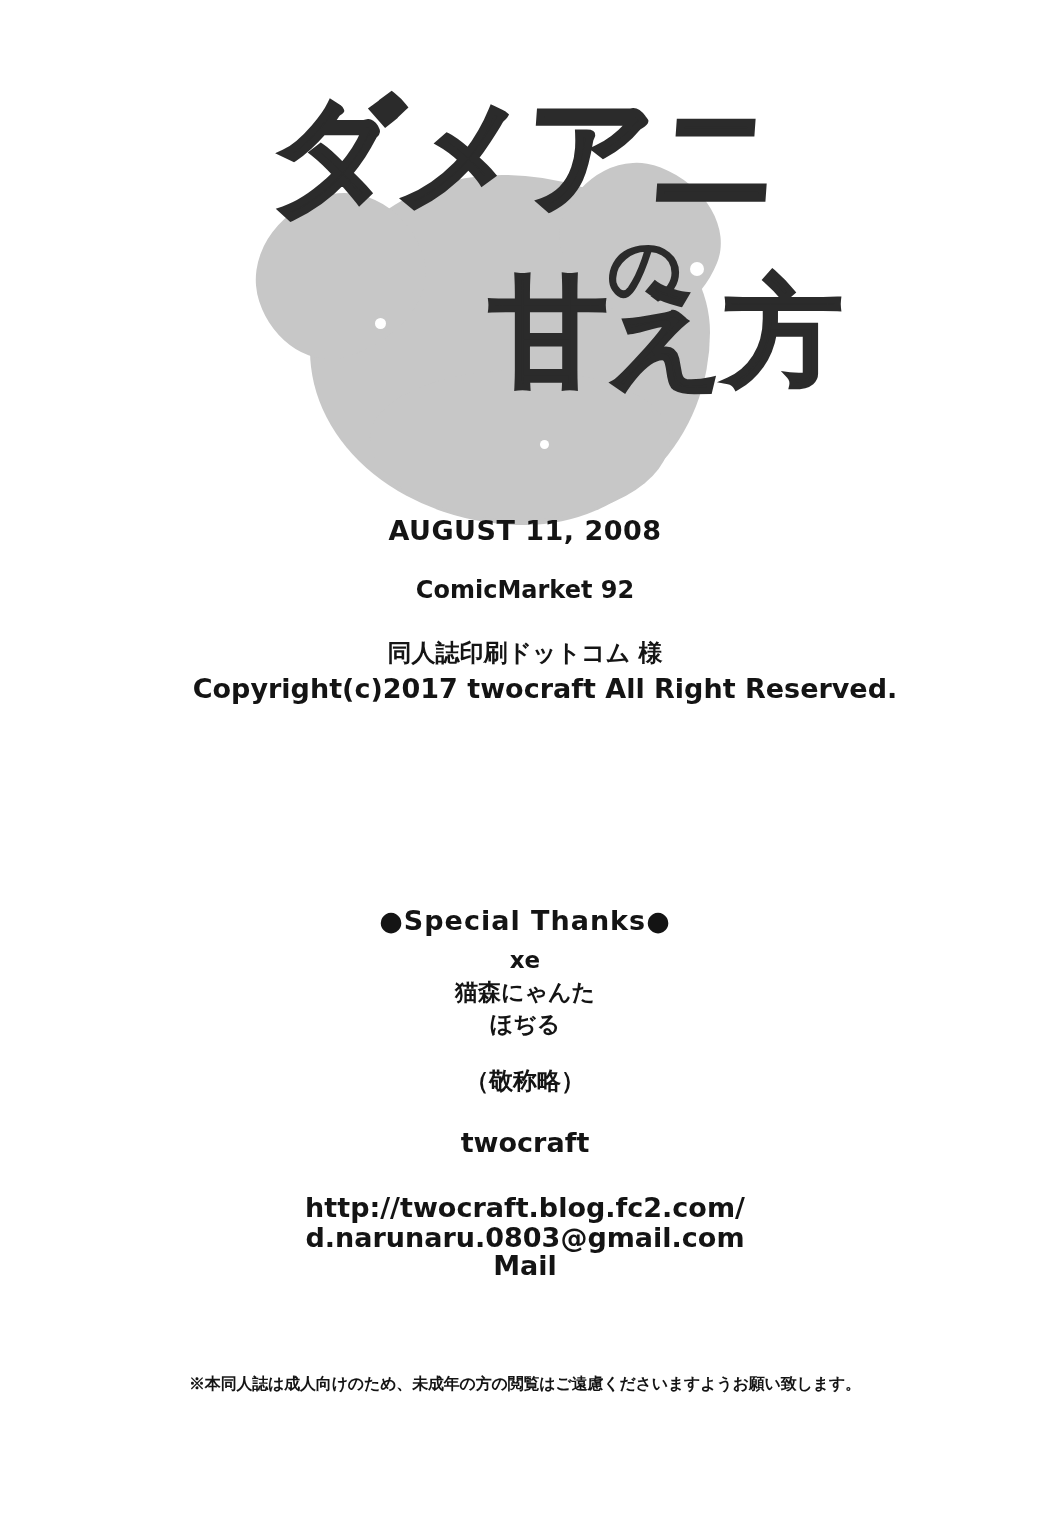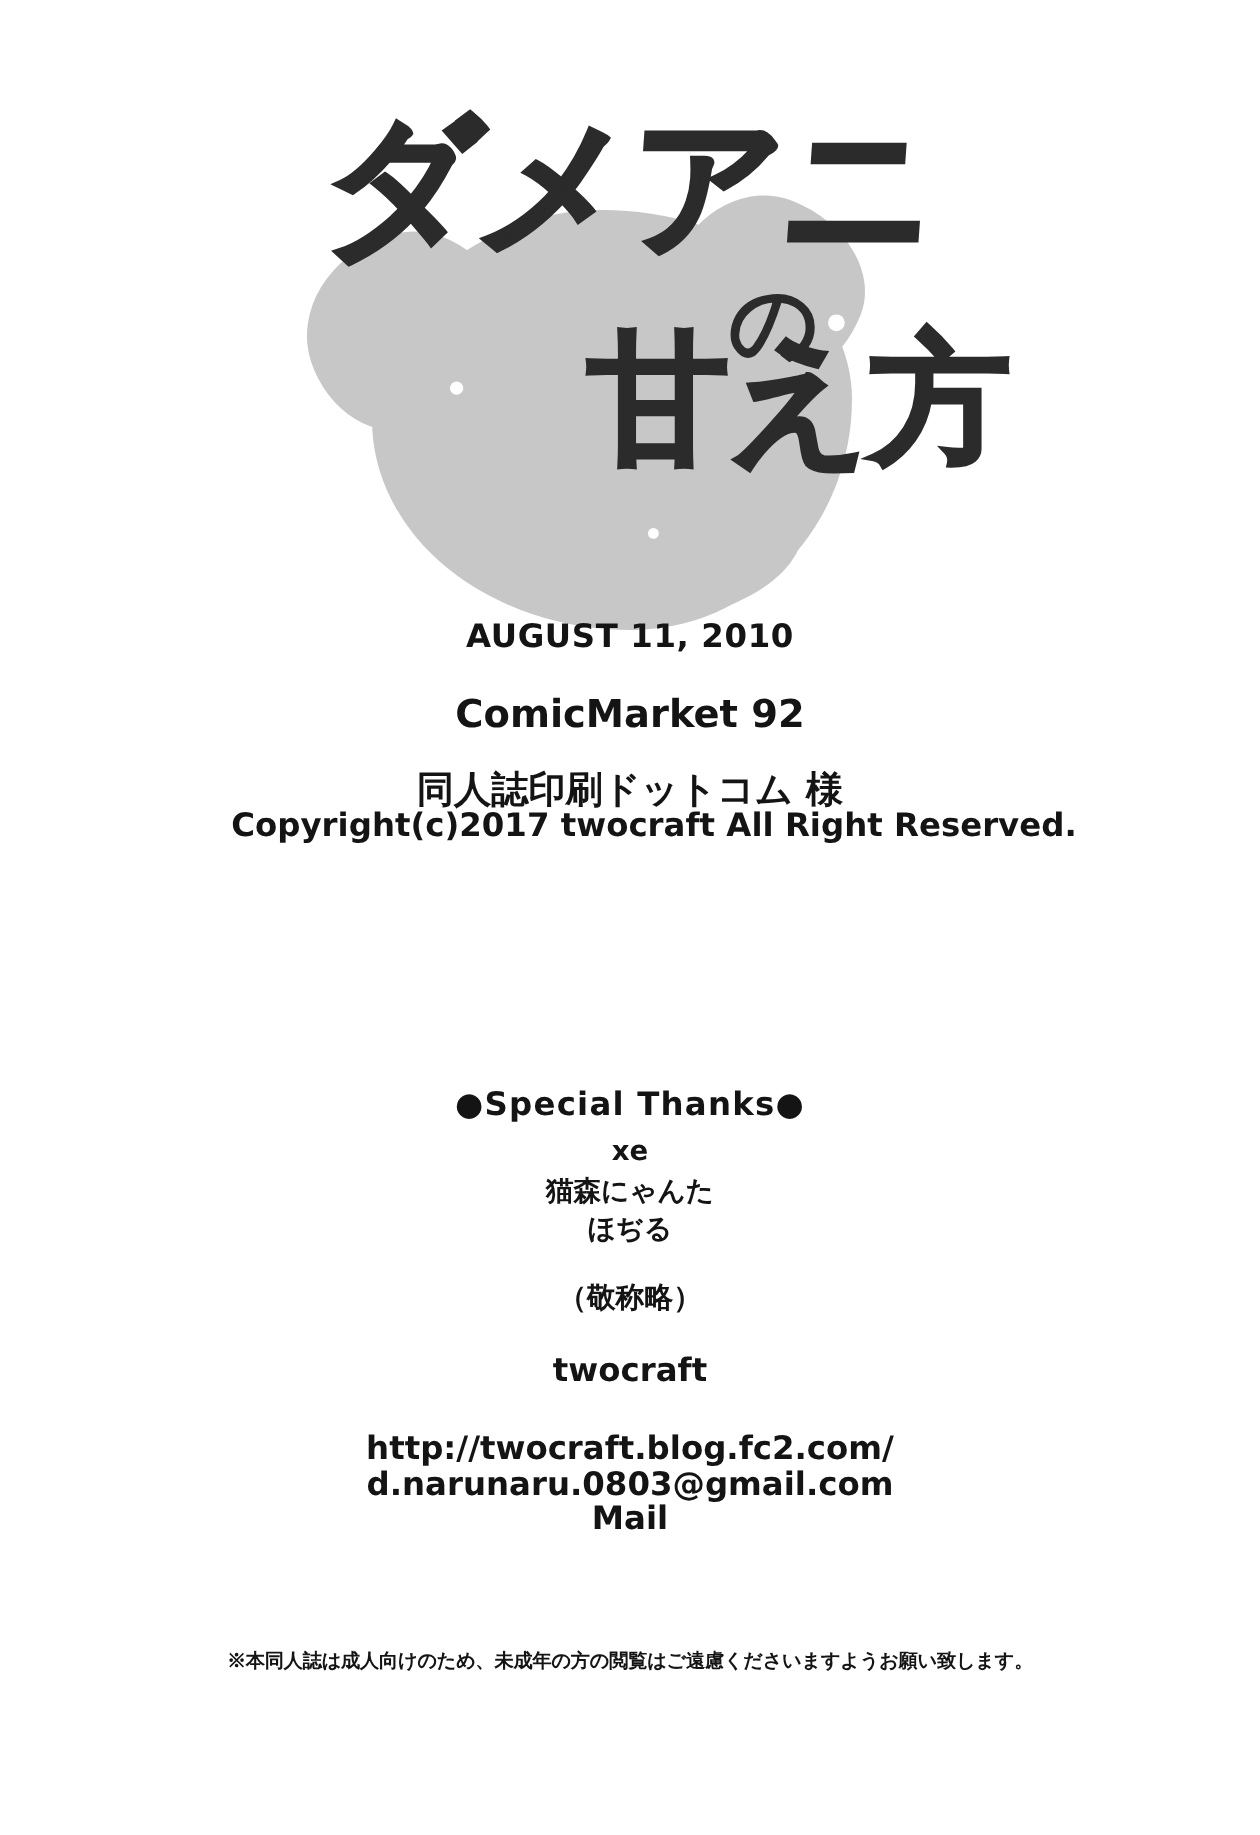"AUGUST 11, 2010" div.center-text { text: 2010 -> 2008 }
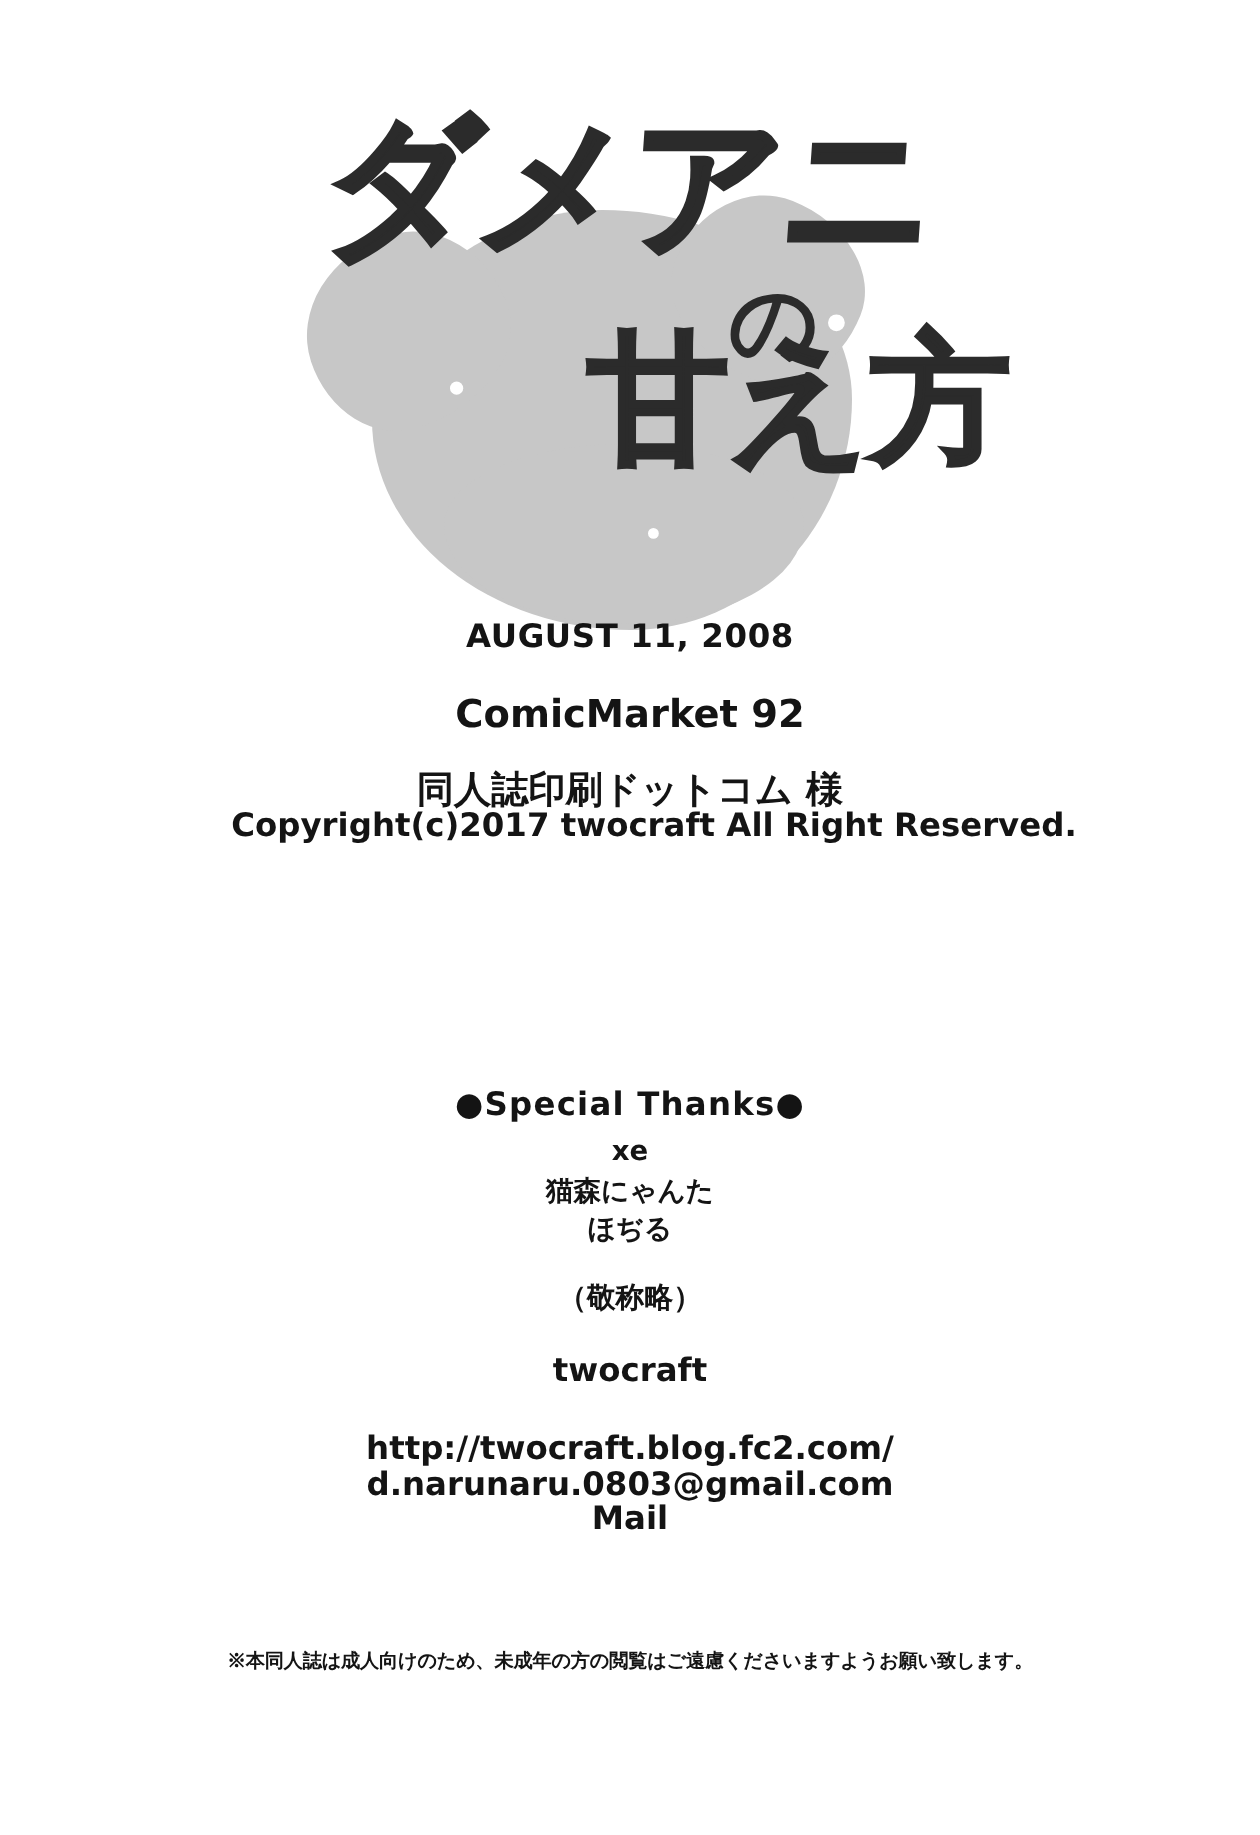"ComicMarket 92" .event { font-size: 32px -> 24px }
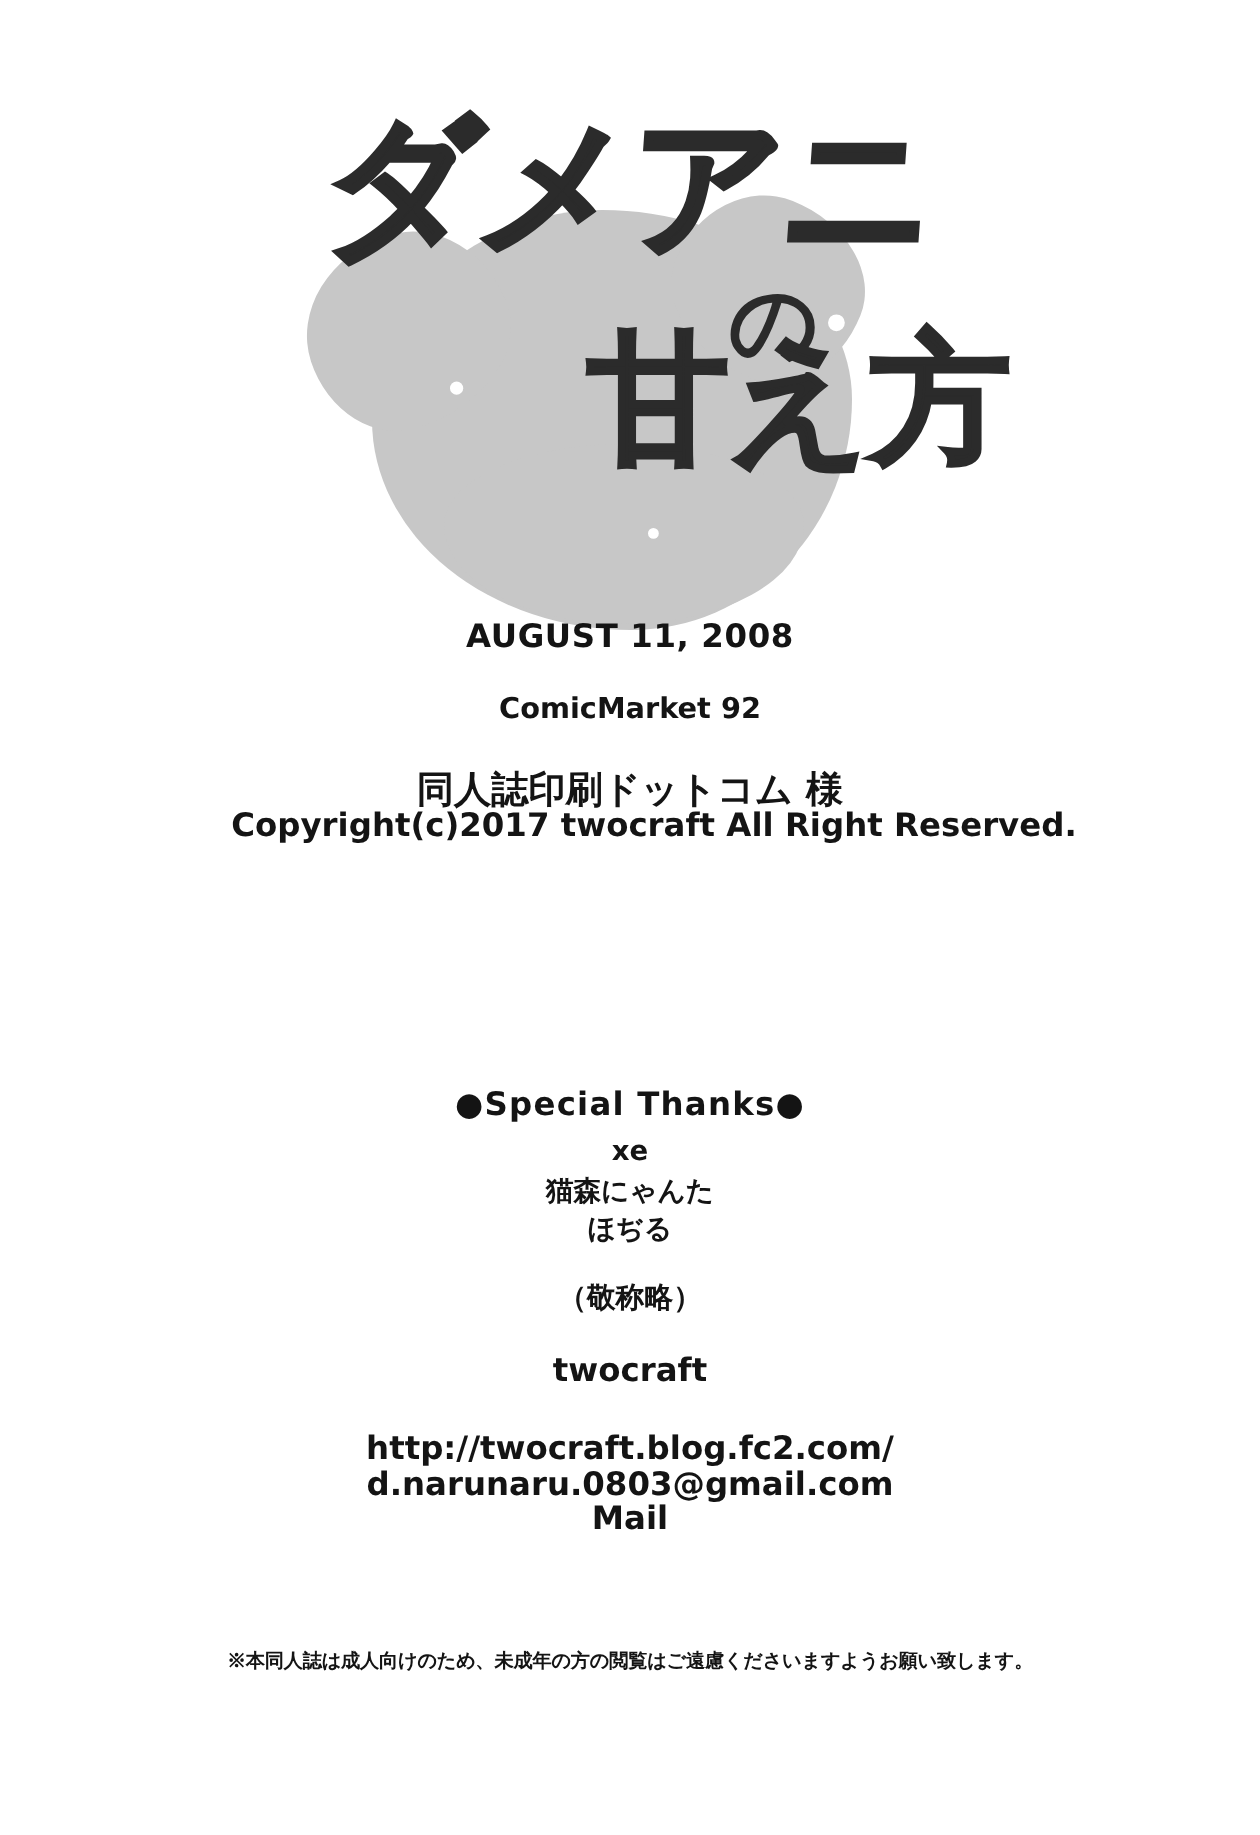"同人誌印刷ドットコム 様" .printer { font-size: 31px -> 24px }
